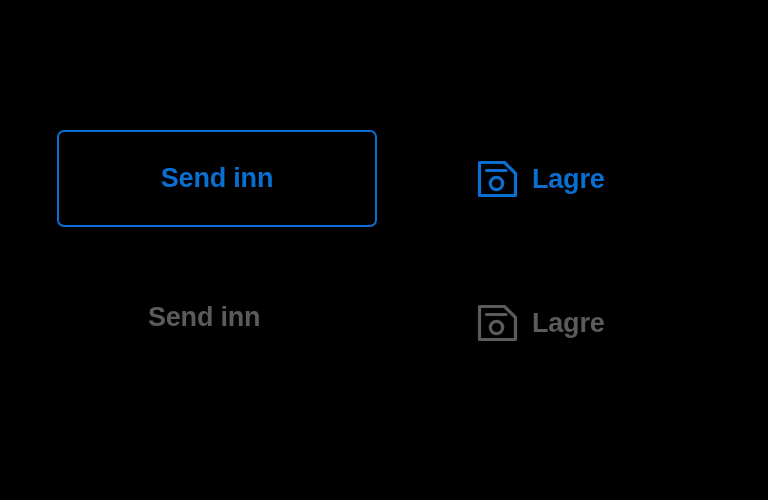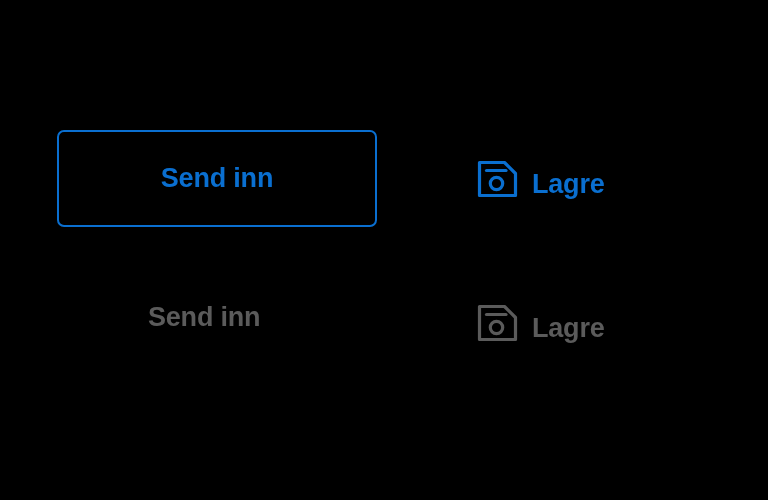"Lagre" .action { align-items: flex-end -> center }
